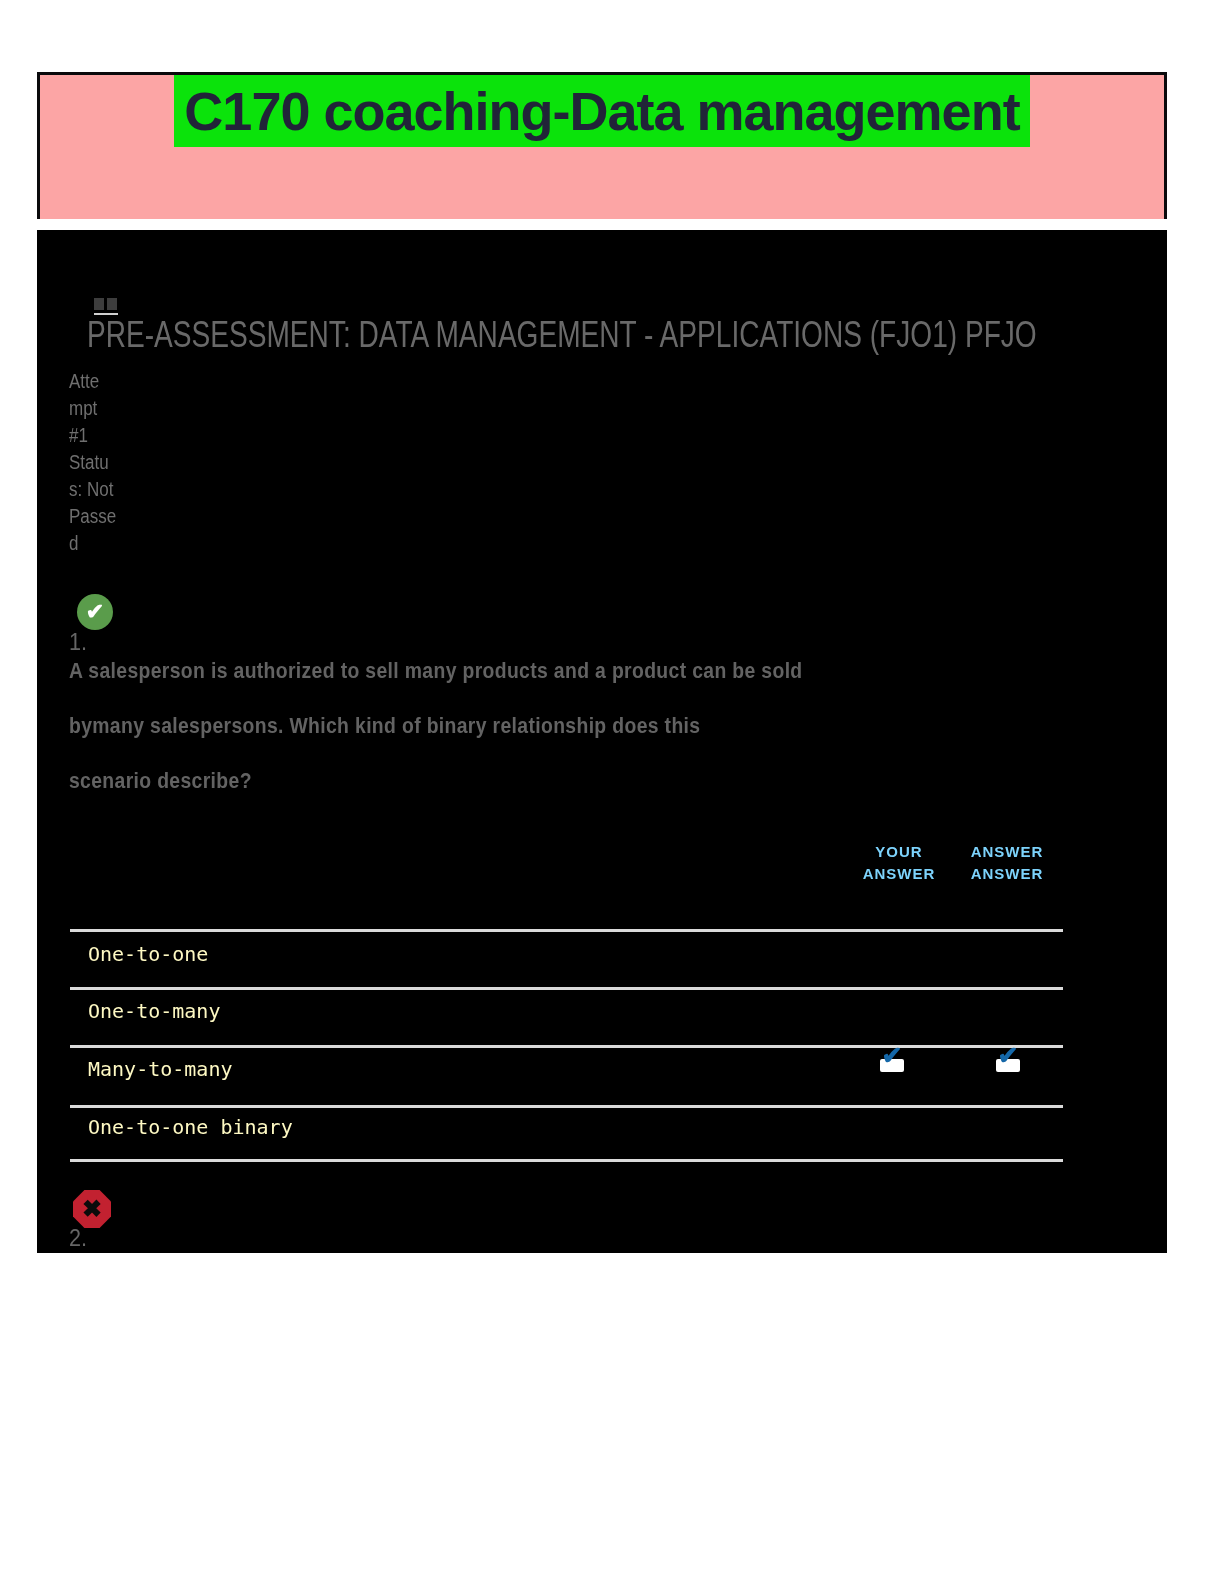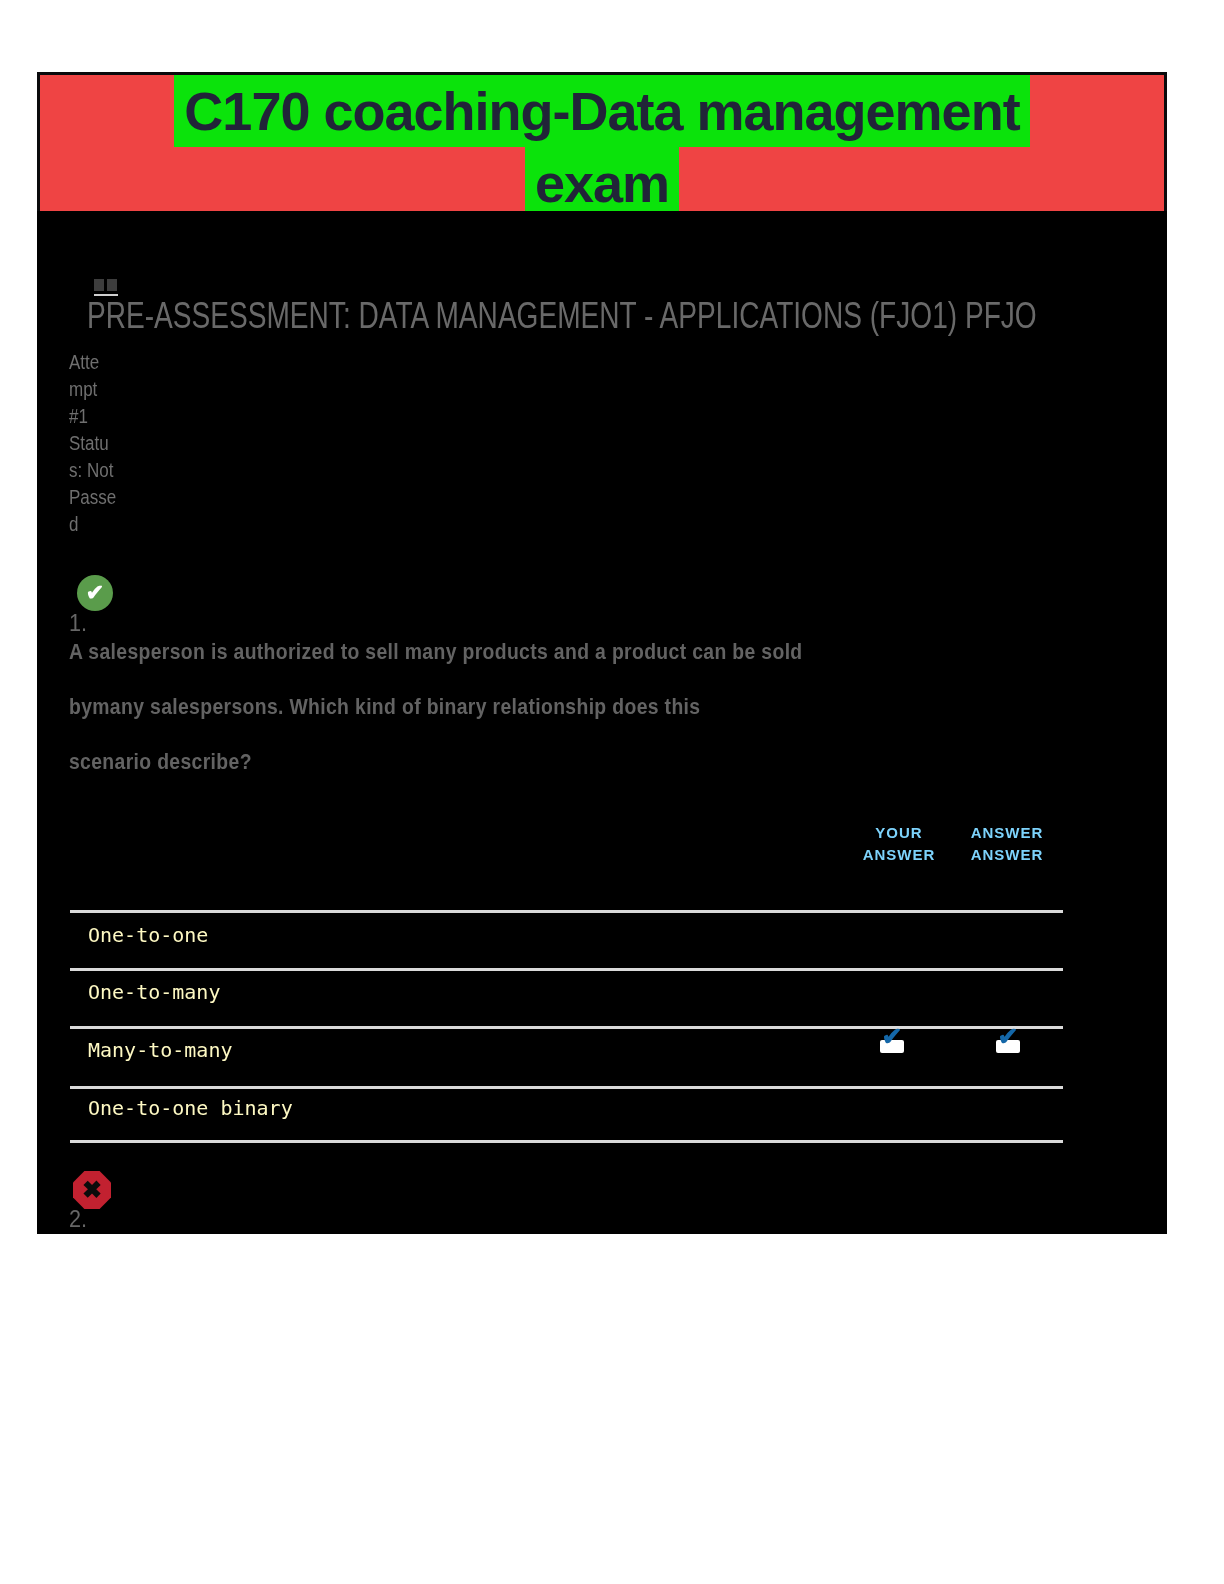"C170 coaching-Data management" .title-box { background: #ef4444 -> #fca5a5 }
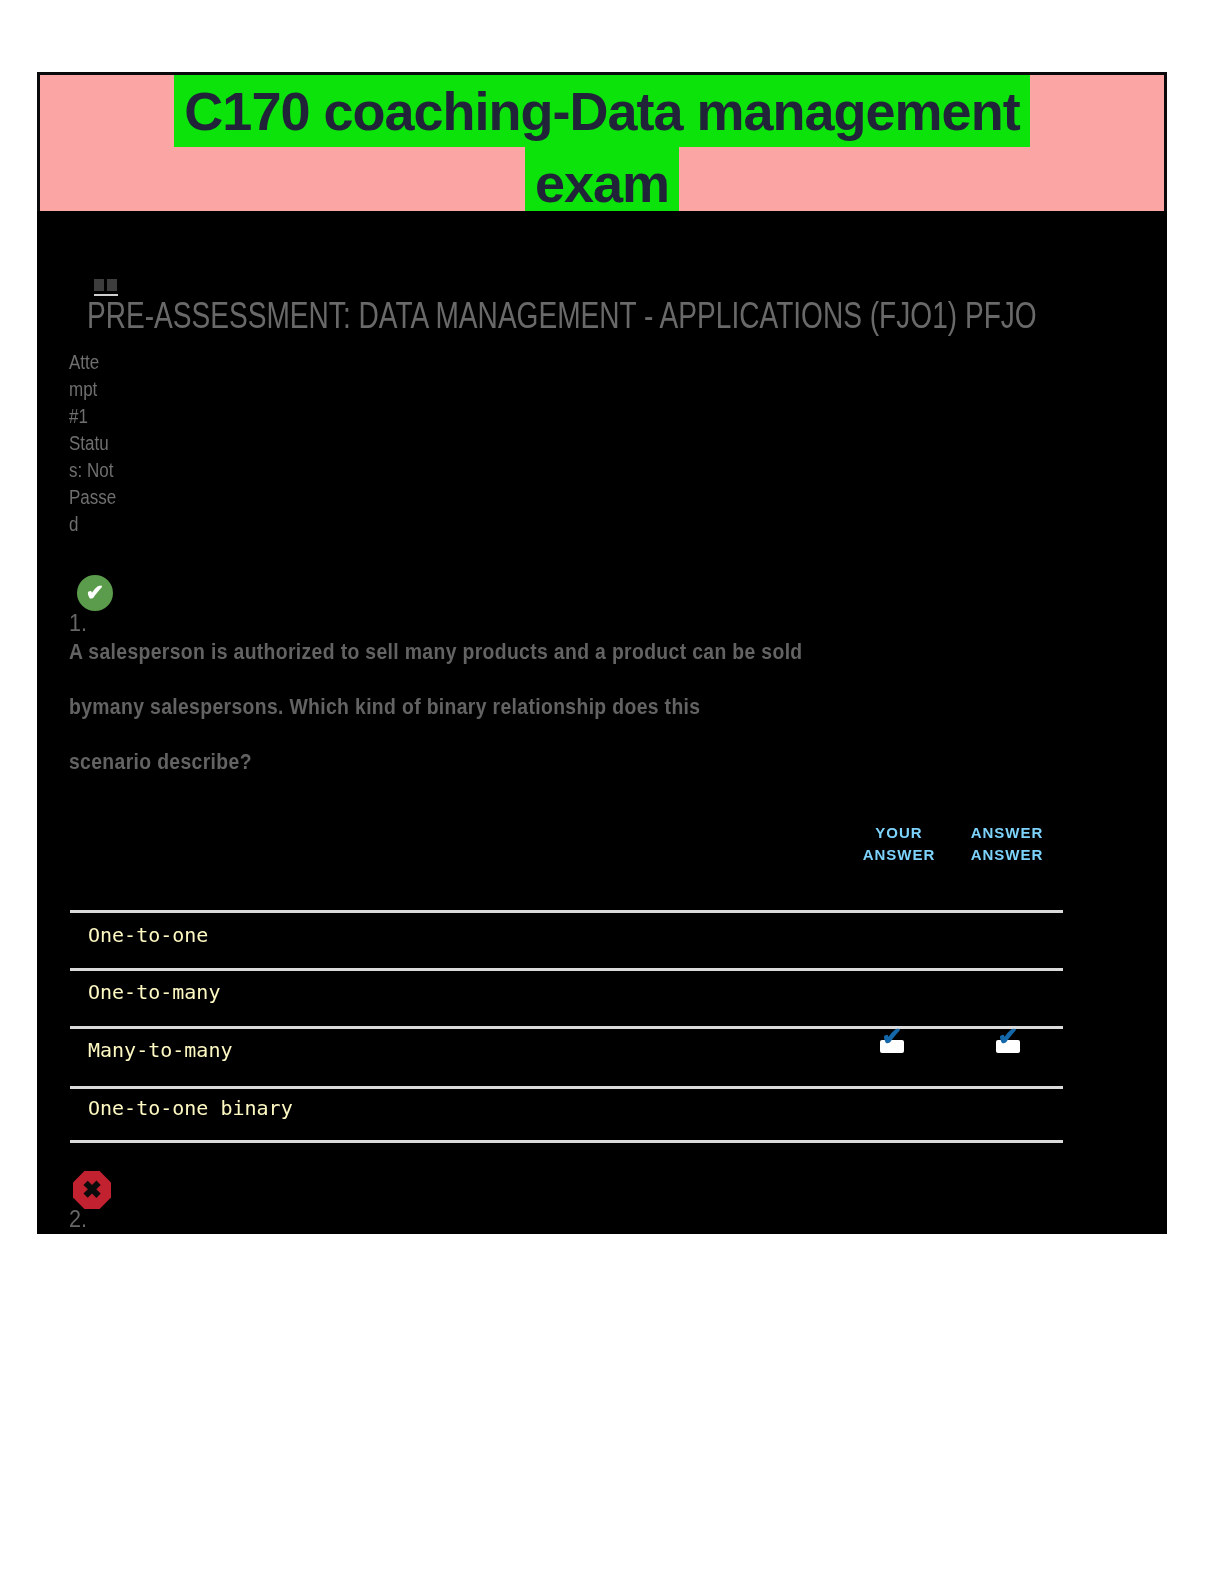"exam" div.title-line { html: <div> <span>exam</span> </div> -> none }
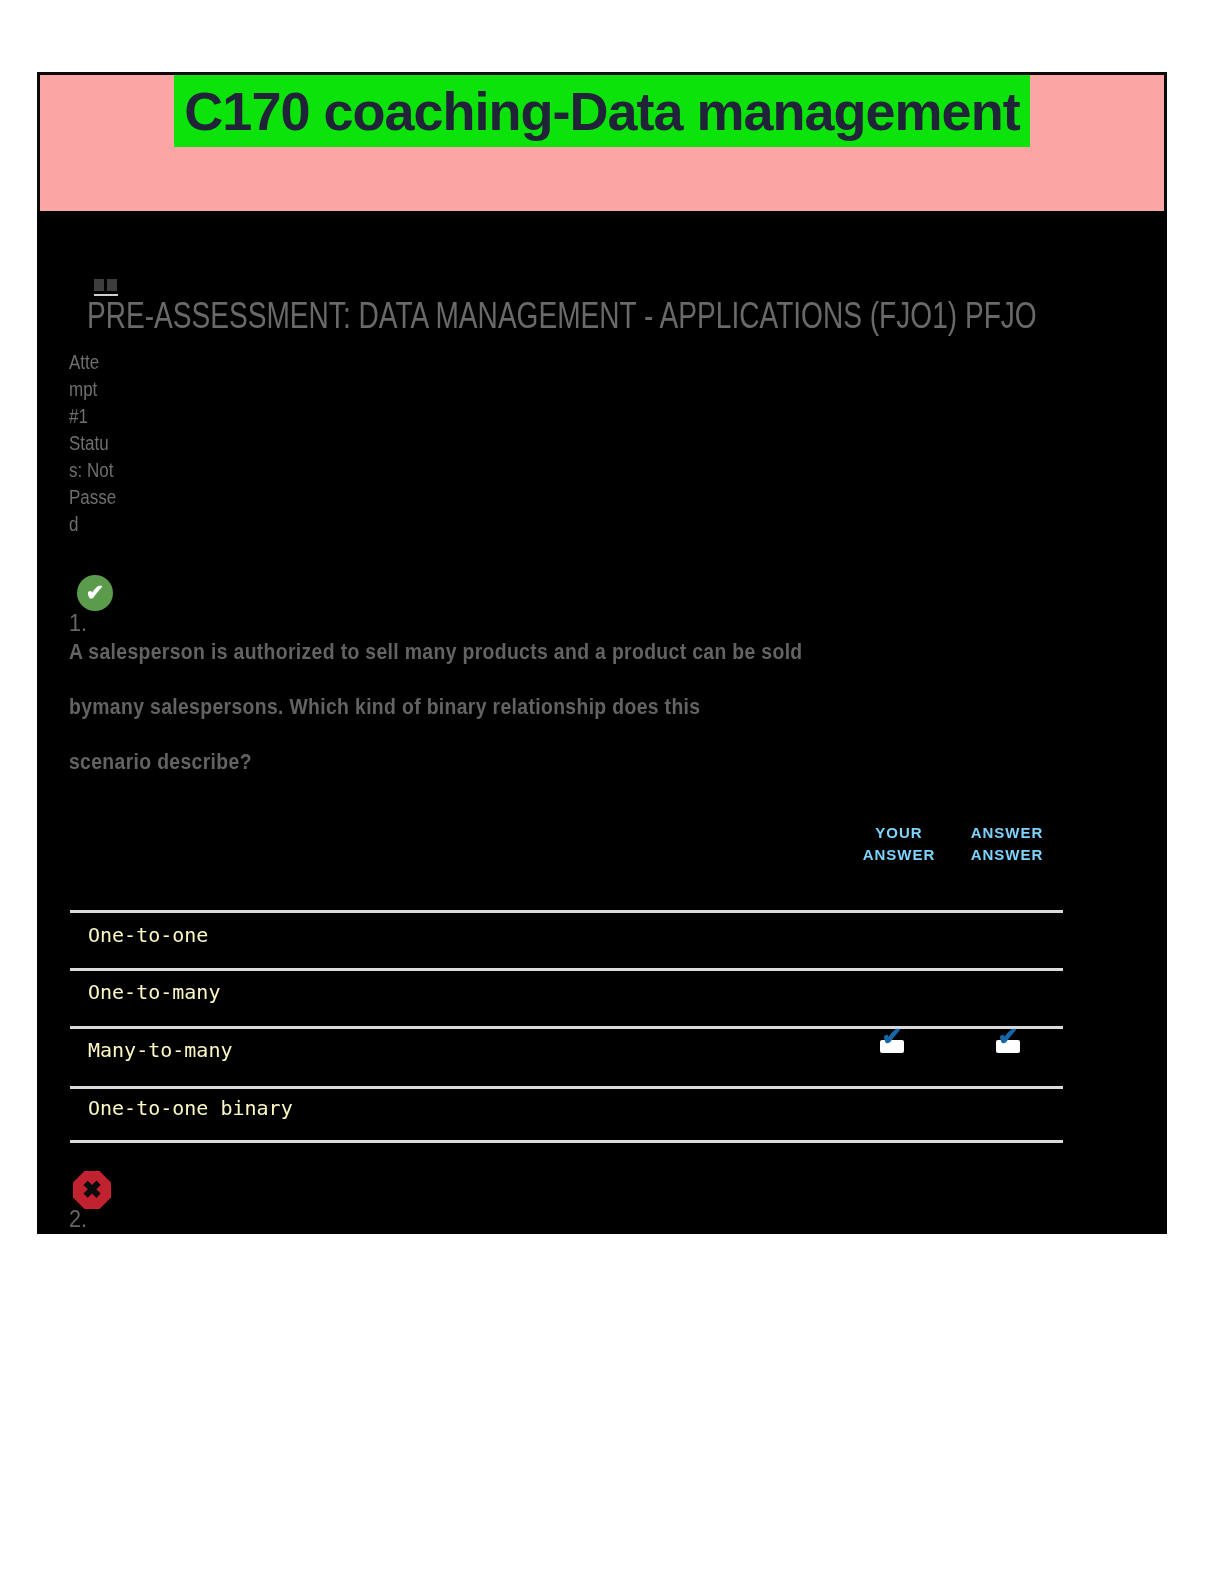"PRE-ASSESSMENT: DATA MANAGEMENT -" .sheet { top: 211px -> 230px }
